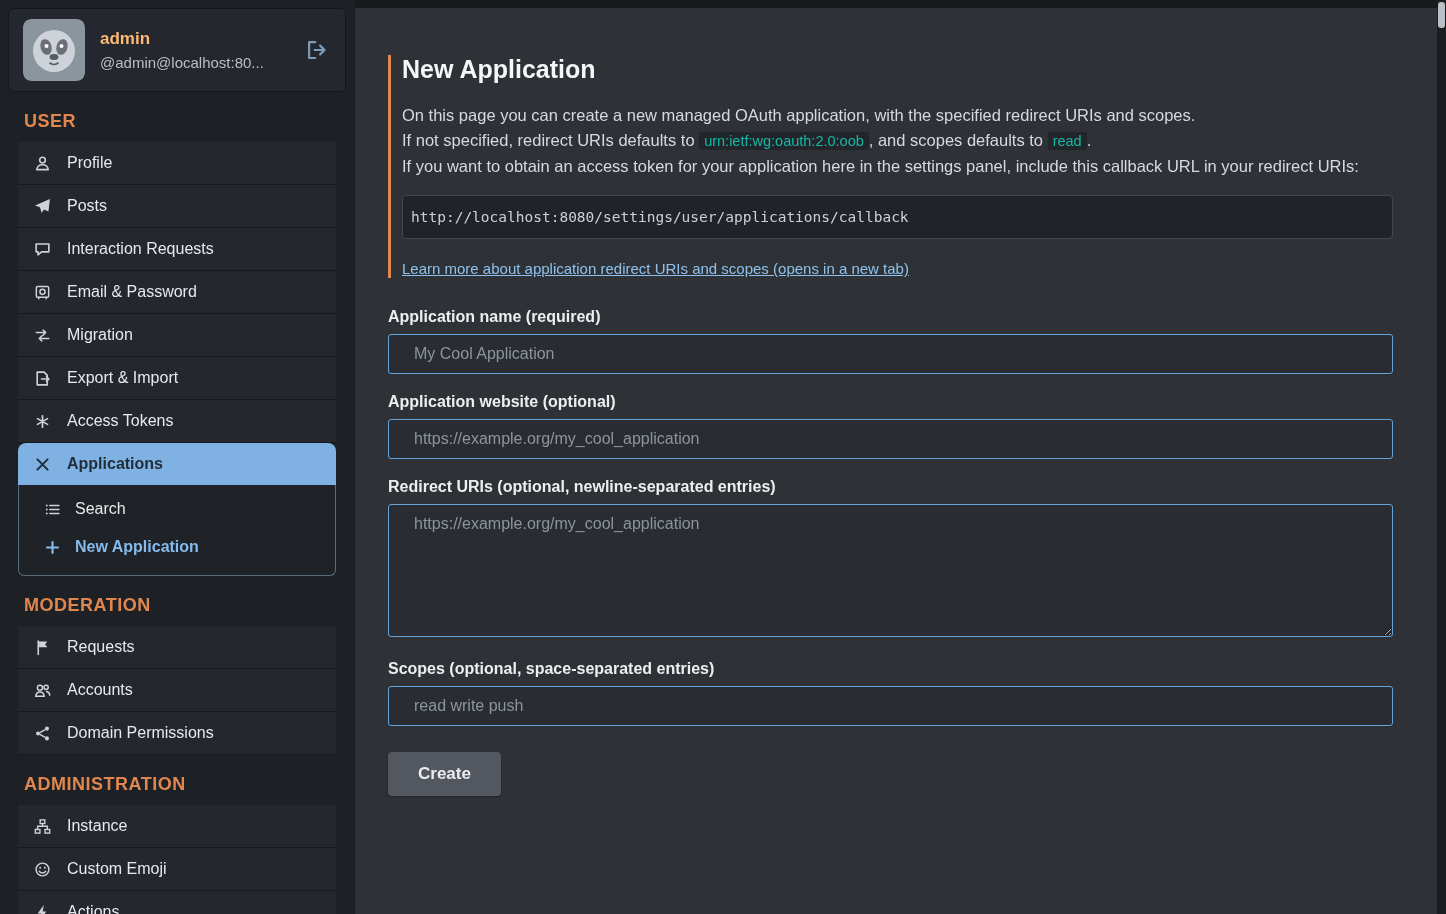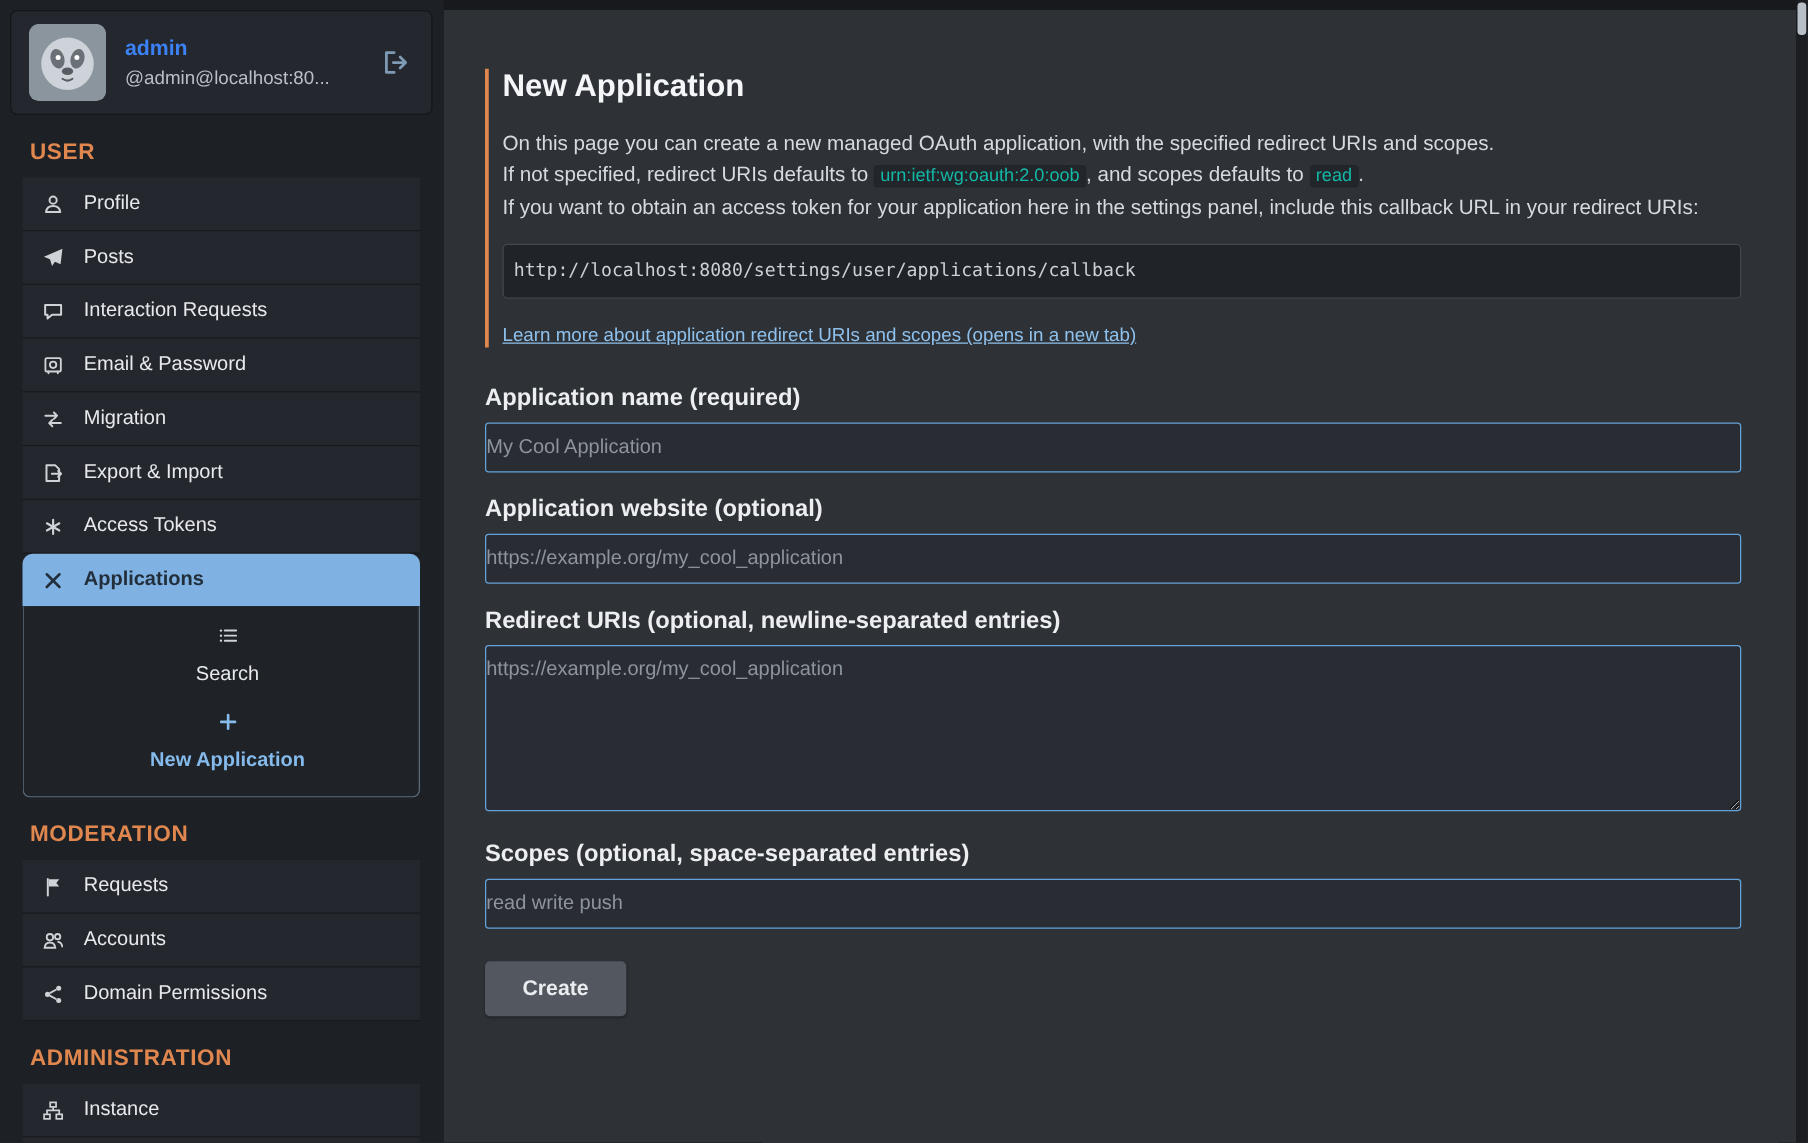"admin" .user-name { color: #3b82f6 -> #fdba74 }
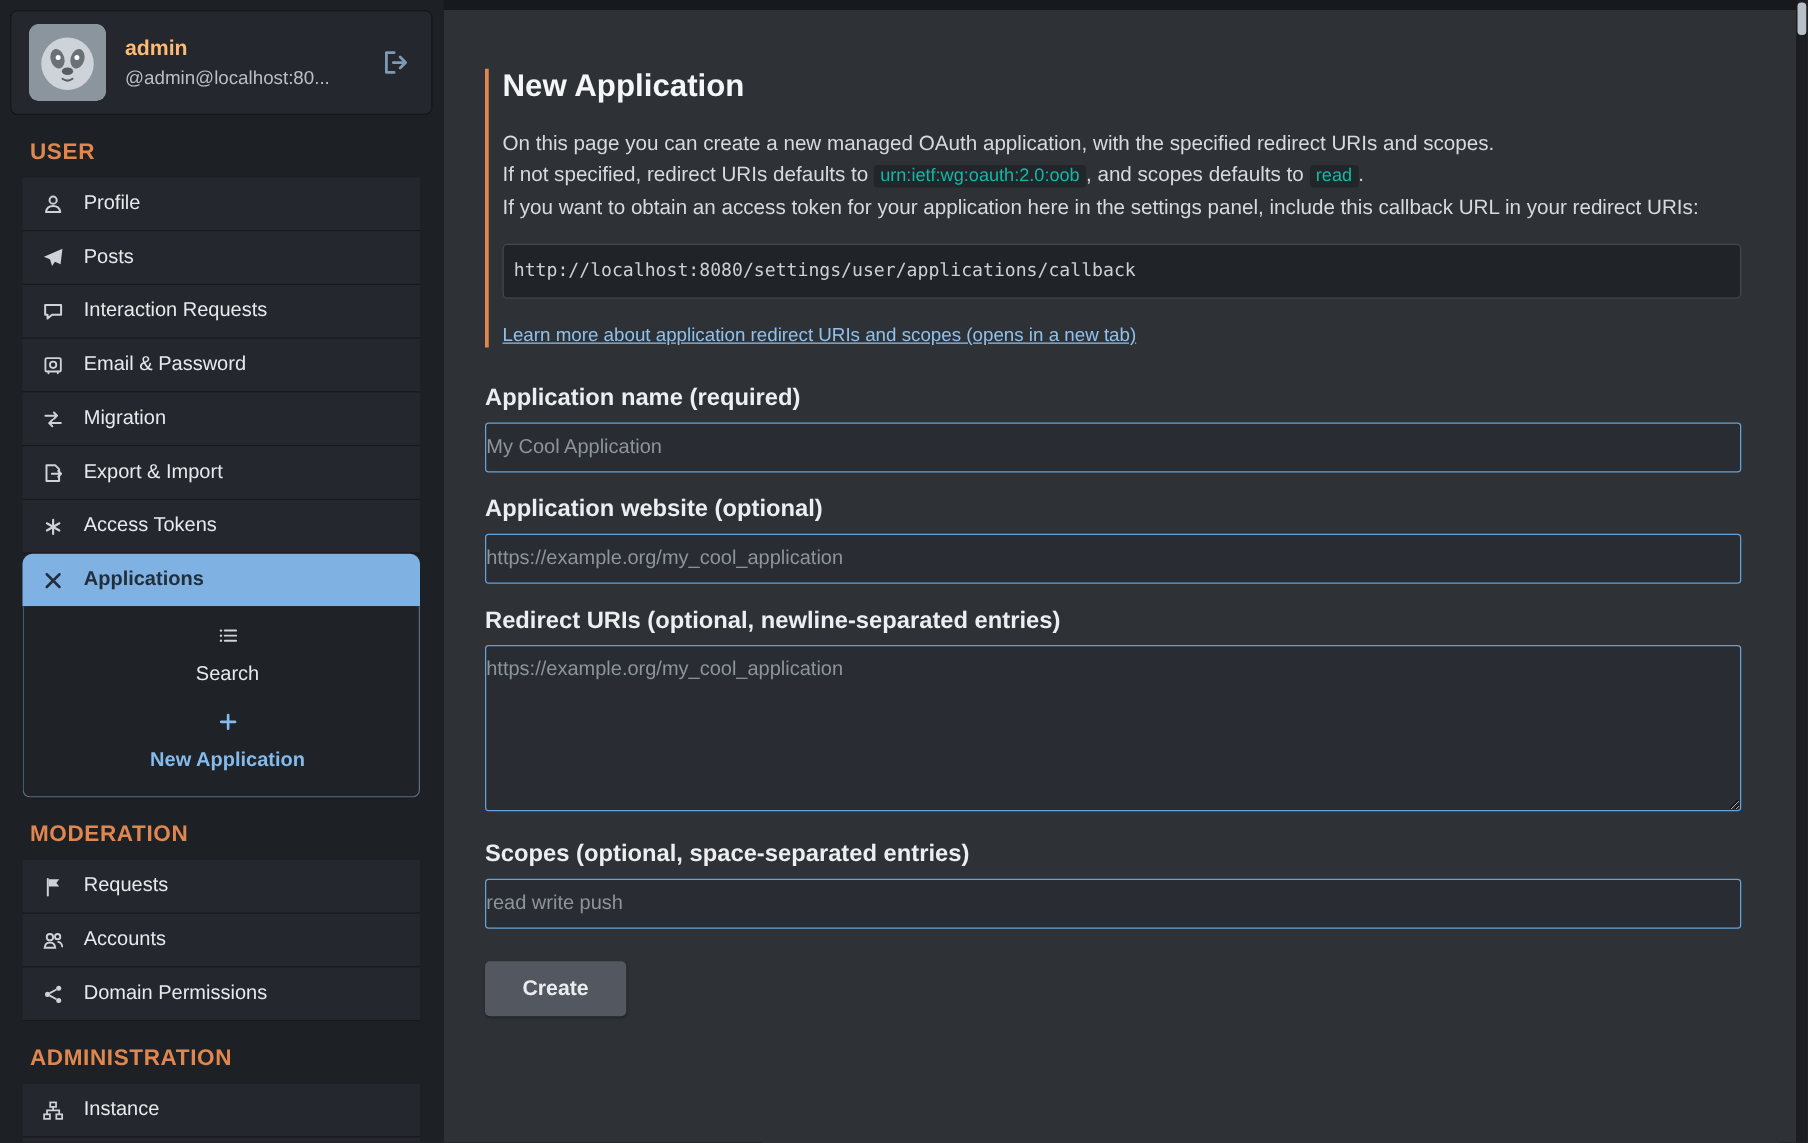"Application name (required)" .field-label { font-size: 19px -> 16px }
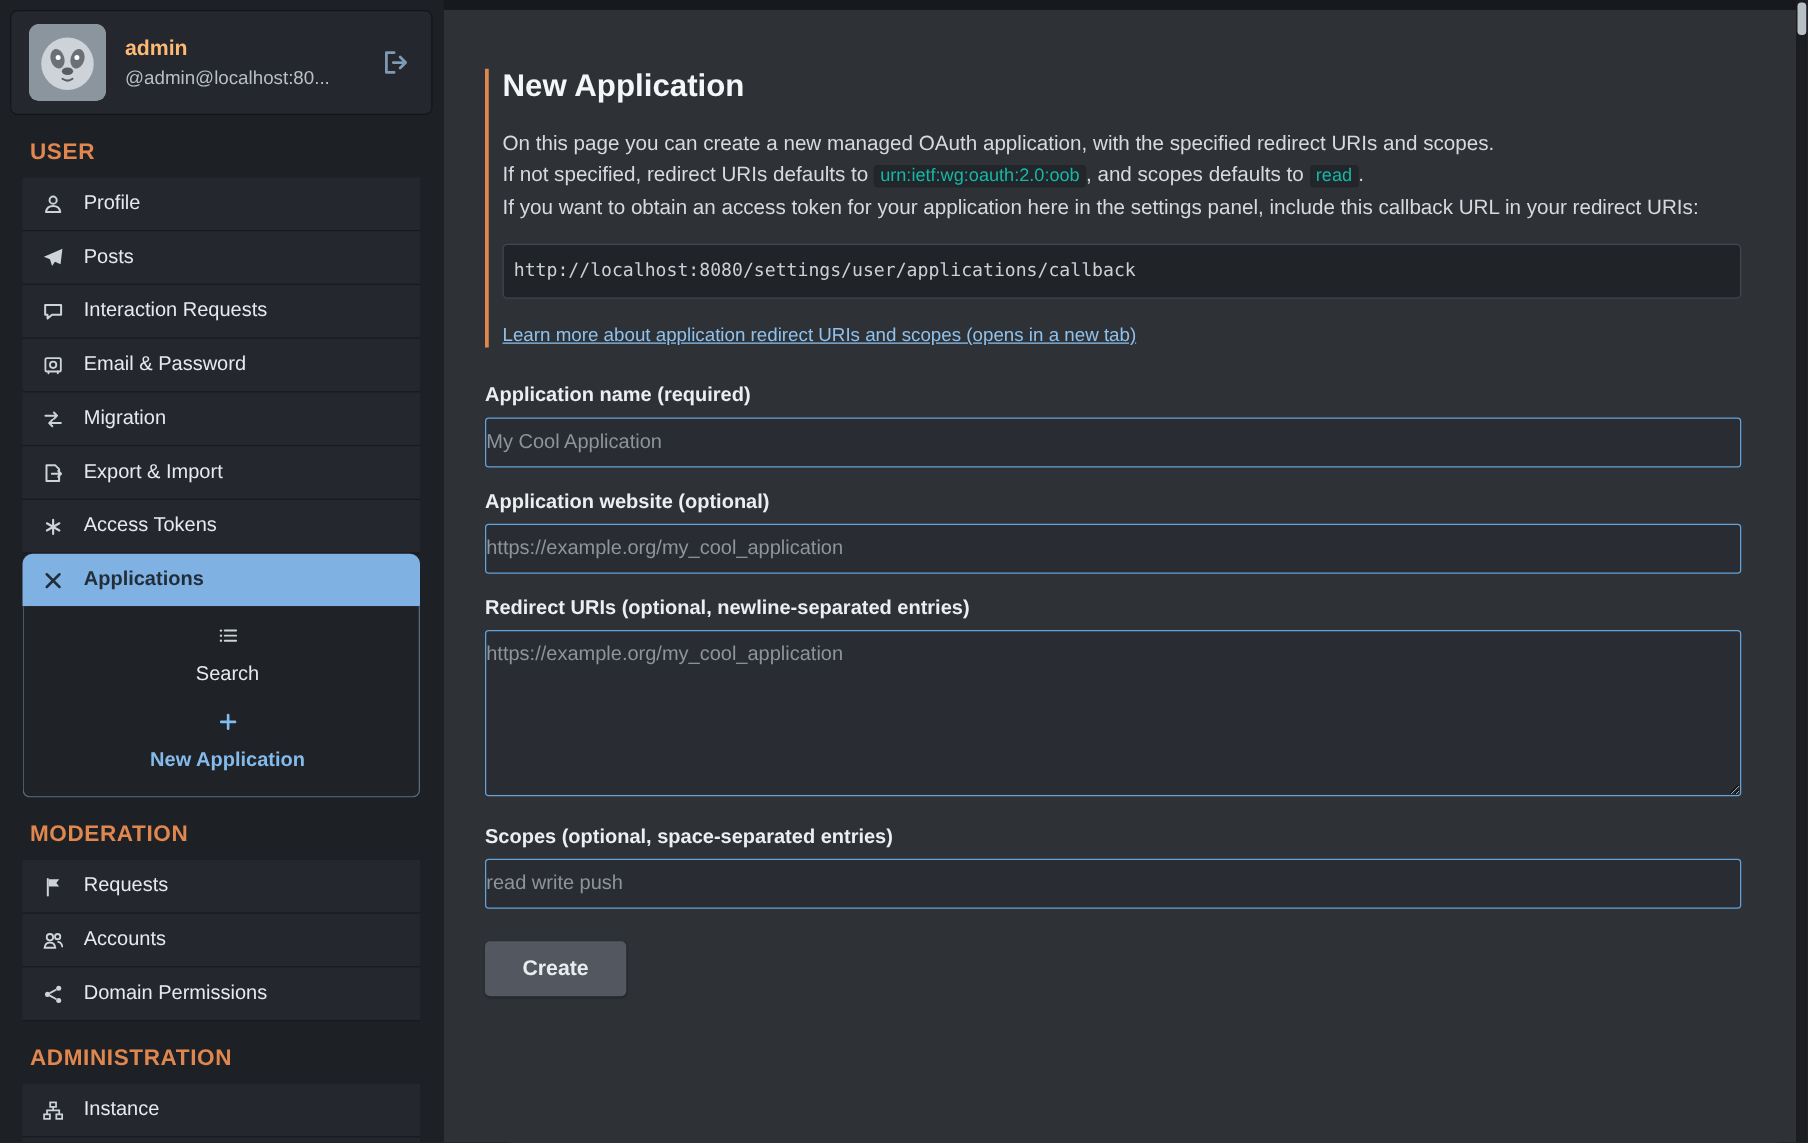"My Cool Application" .text-input, .text-area { padding: 10px 0 -> 10px 25px }
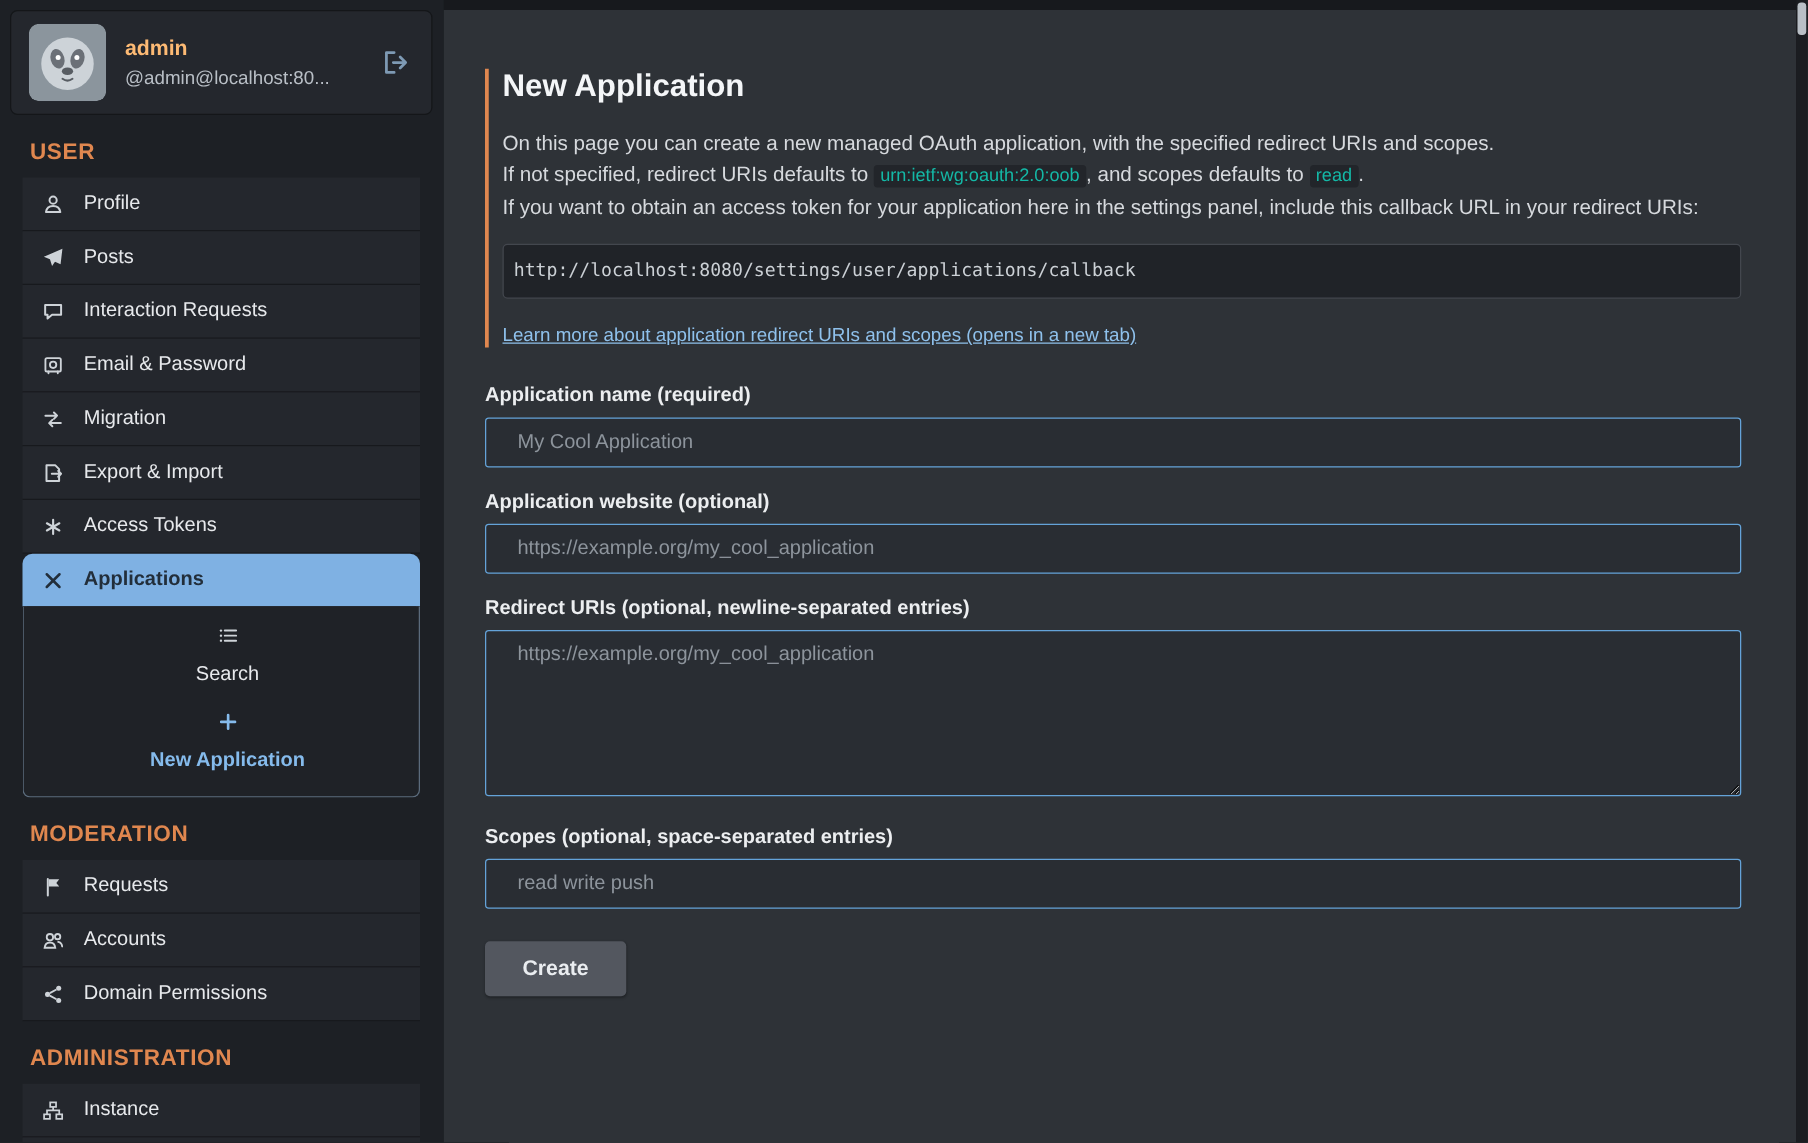"Search" .submenu-item { flex-direction: column -> none }
